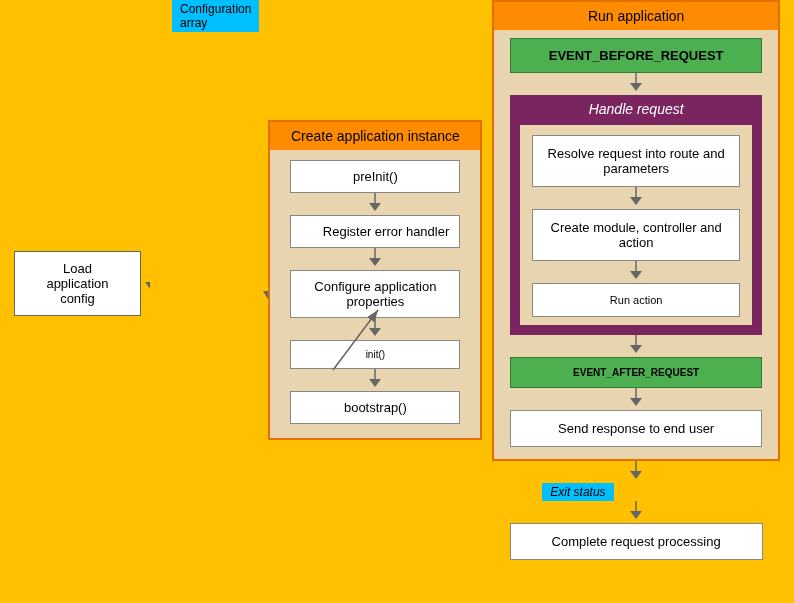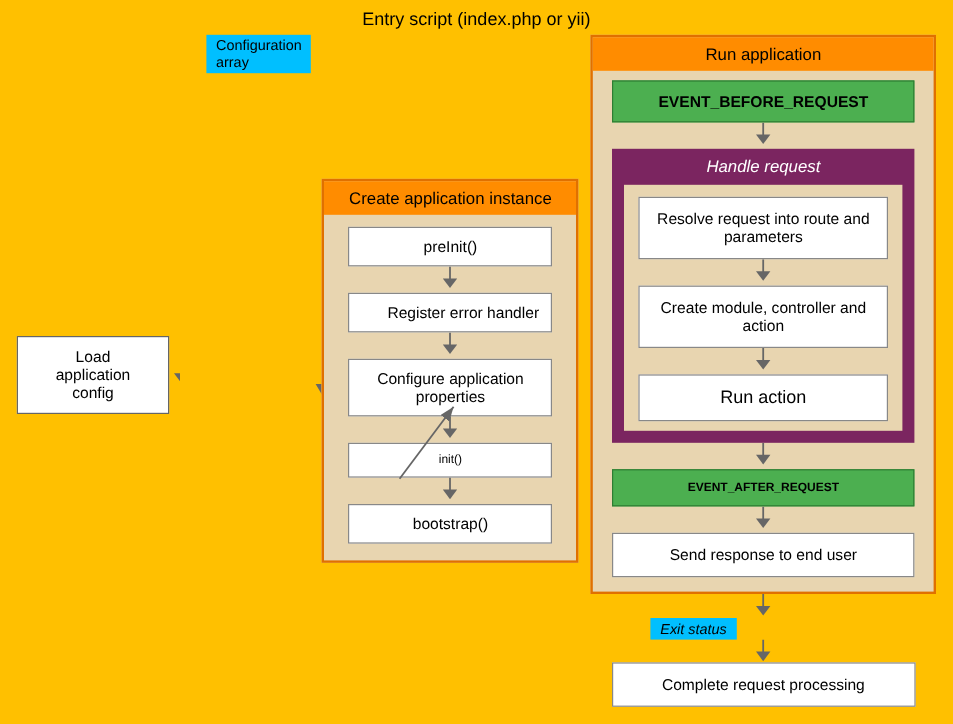"Entry script (index.php or yii)" div { html: <div>Entry script (index.php or yii)</div> -> none }
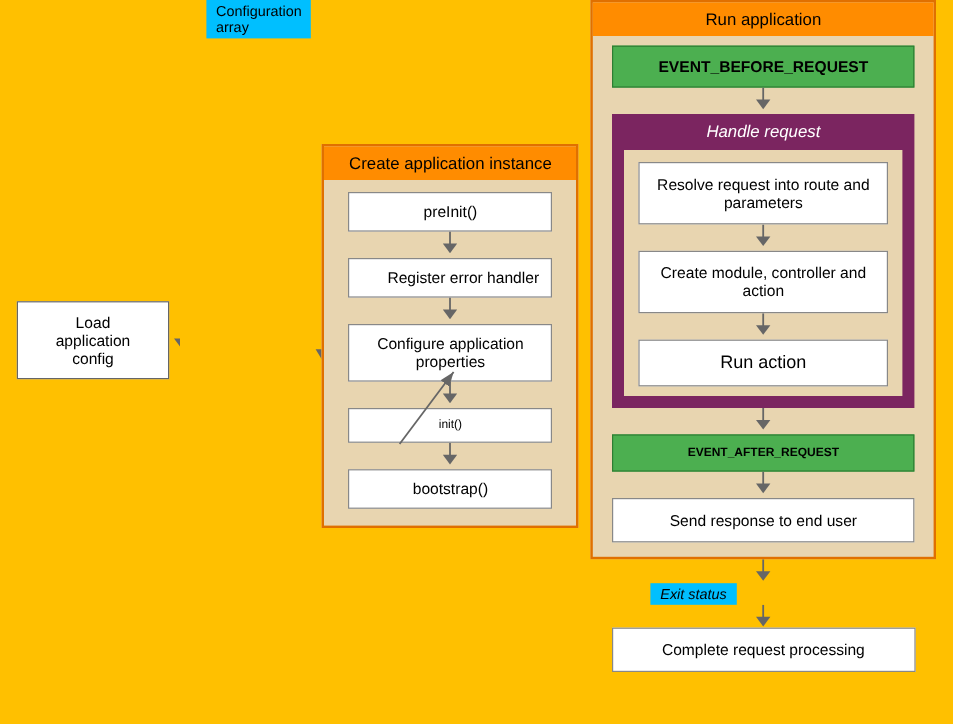"Run action" div { font-size: 15px -> 11px }
